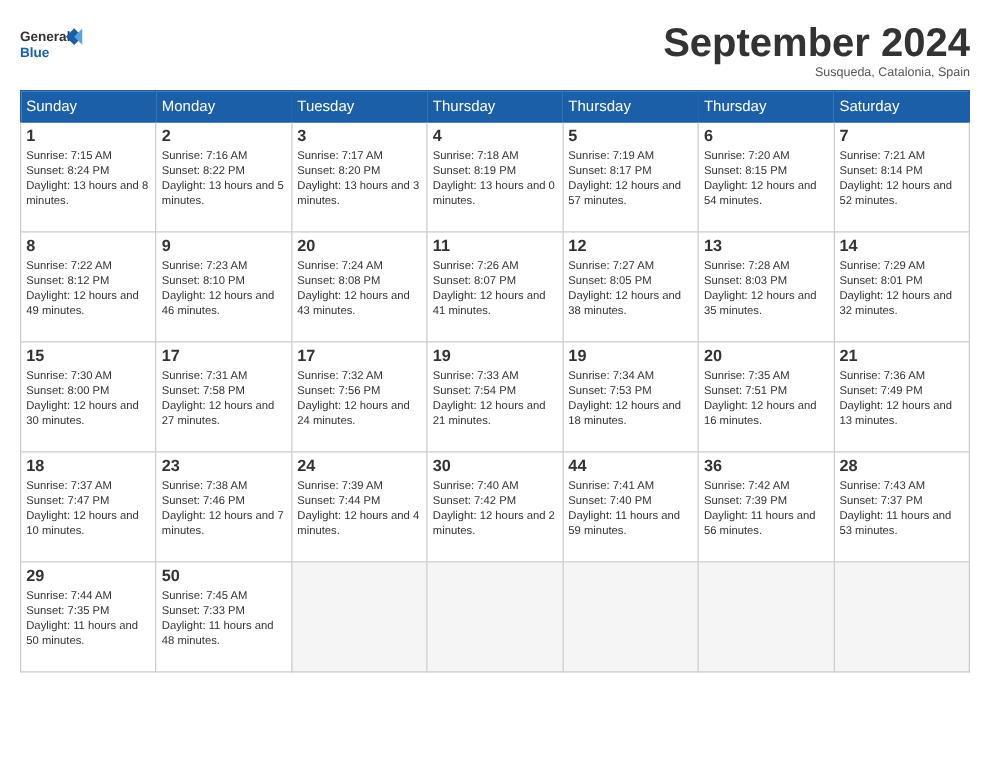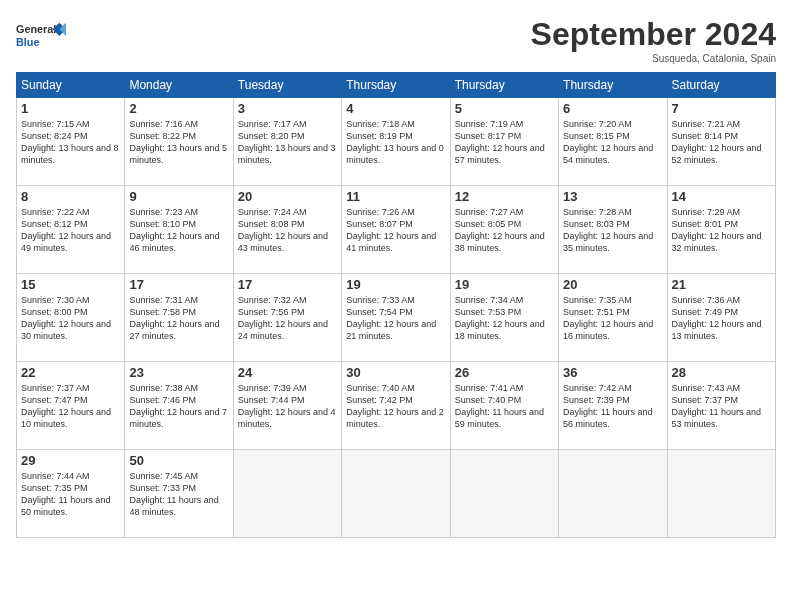"22" span.day-num { text: 22 -> 18 }
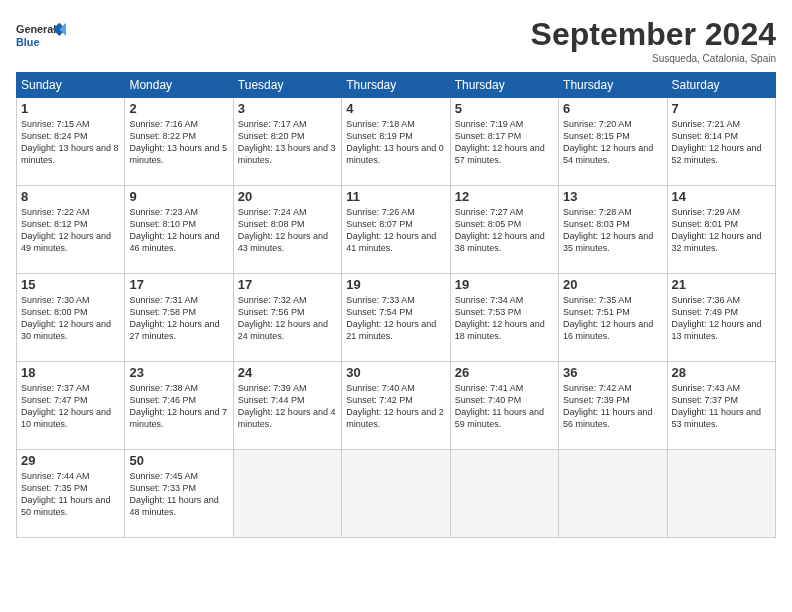"26" span.day-num { text: 26 -> 44 }
